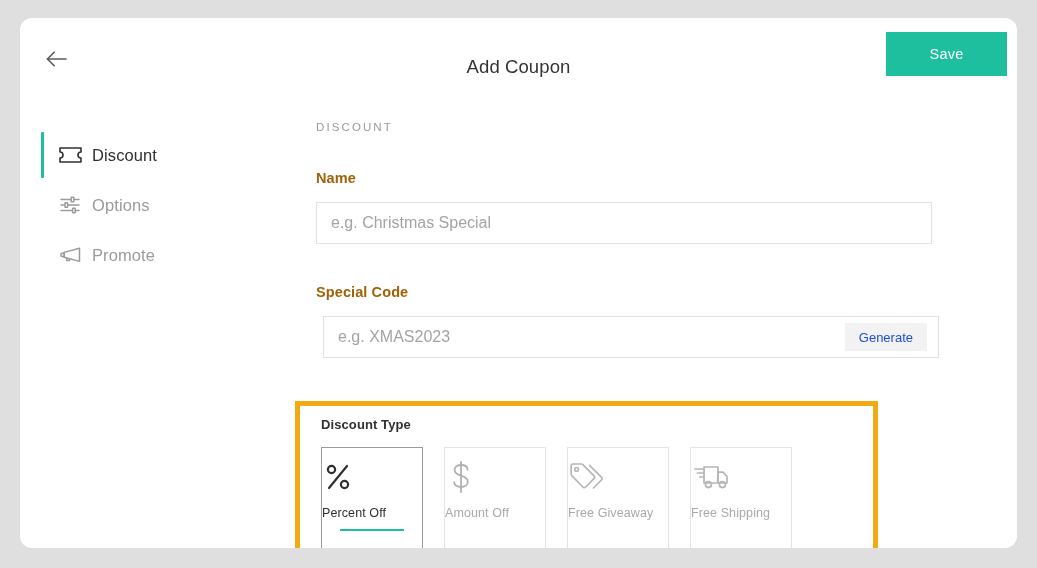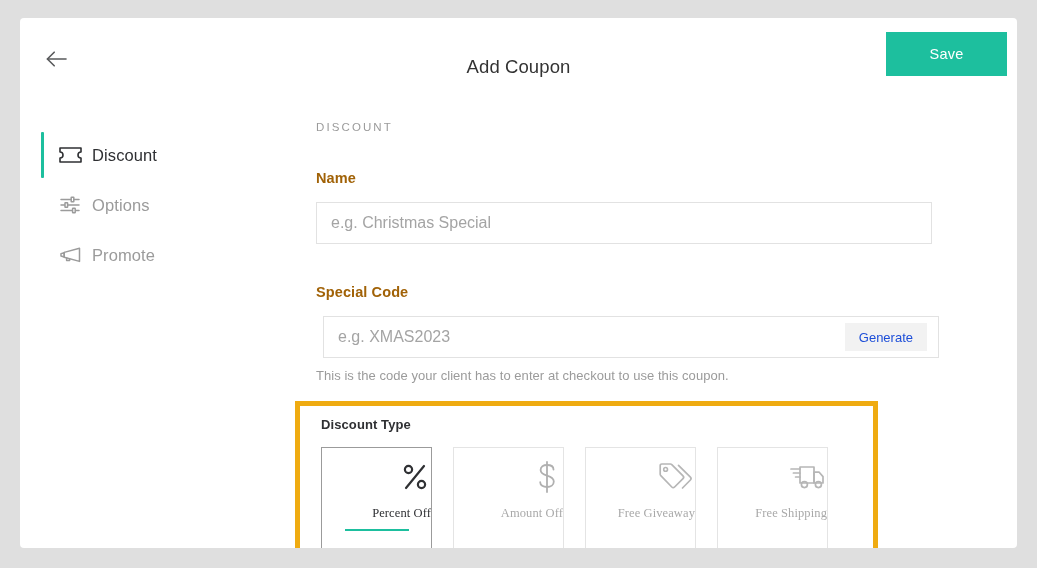"Add Coupon" .app-card { border-radius: 4px -> 12px }
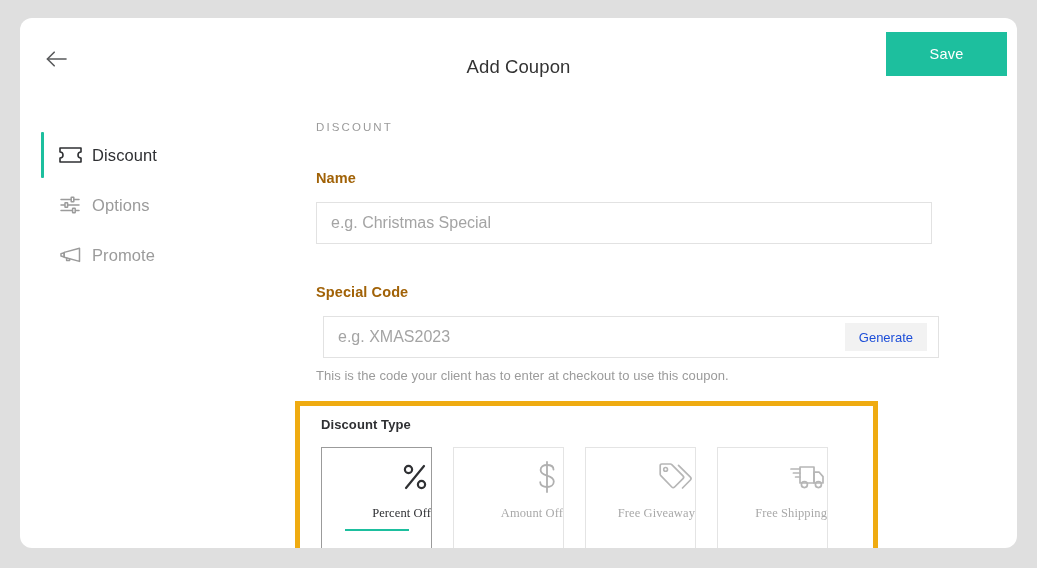"This is the code your" div.help-text { html: <div>This is the code your client has to enter at checkout to use this coupon.</div> -> none }
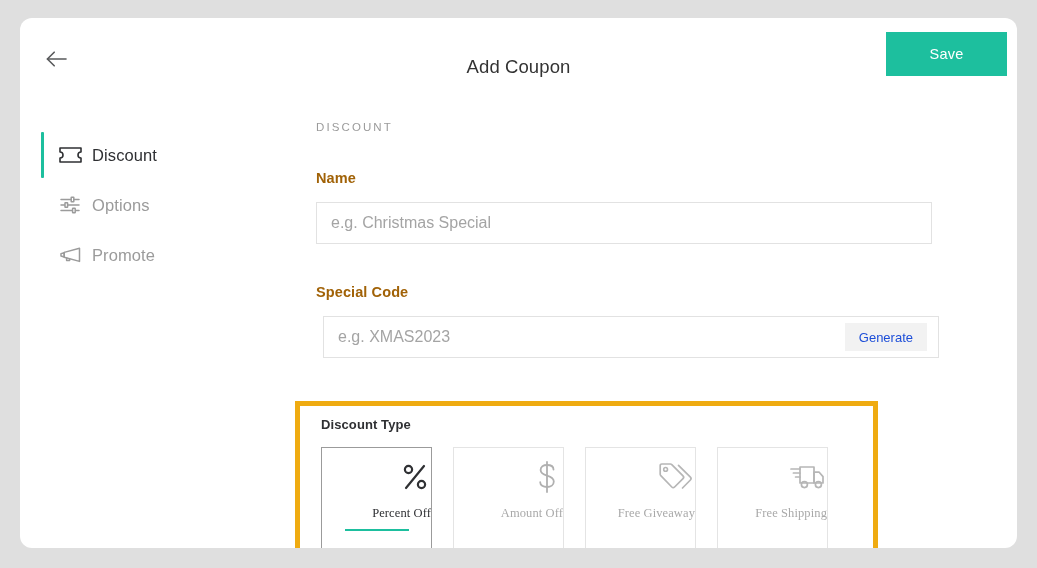"Percent Off" .type-card { align-items: flex-end -> flex-start; font-family: Liberation Serif, serif -> none; width: 111px -> 102px }
